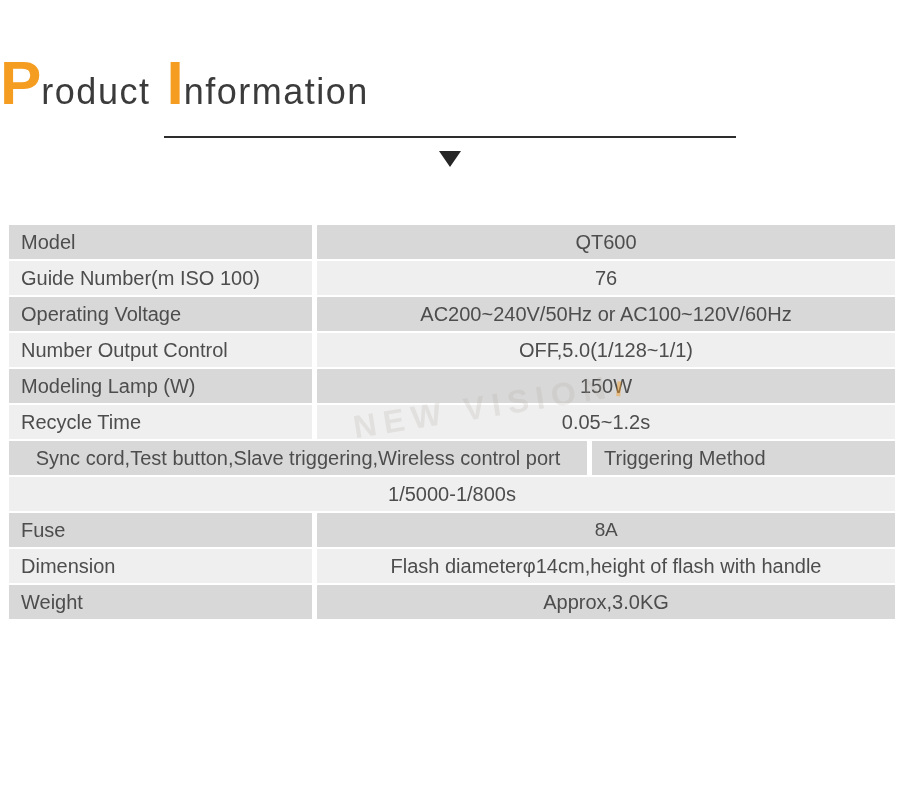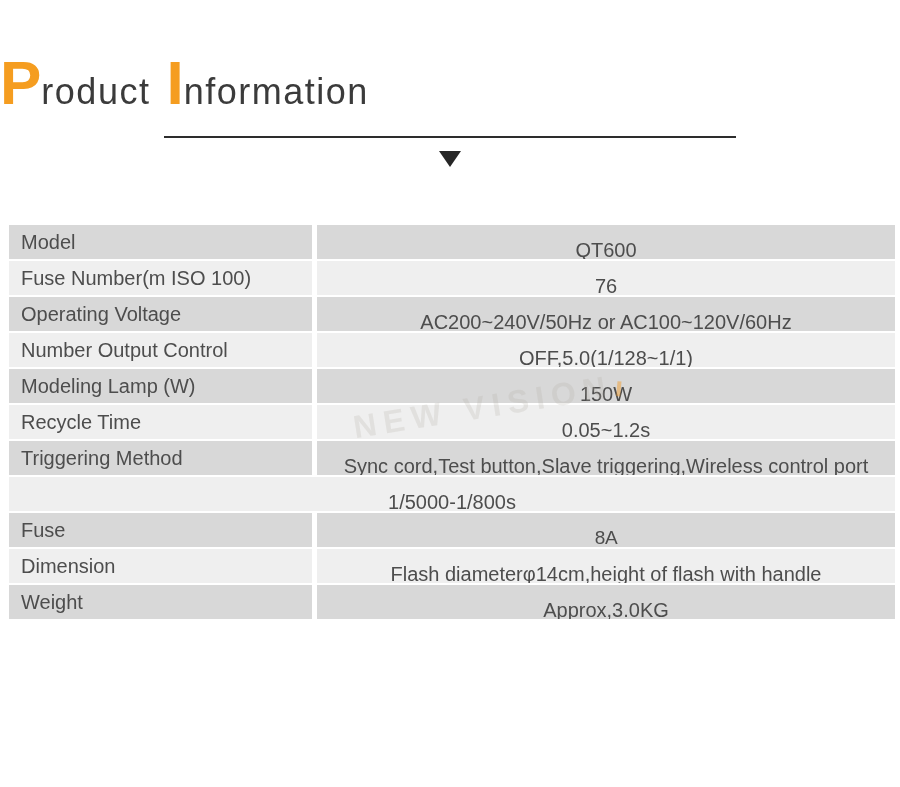"QT600" .cell.value { padding: 8px 4px -> 0 4px }
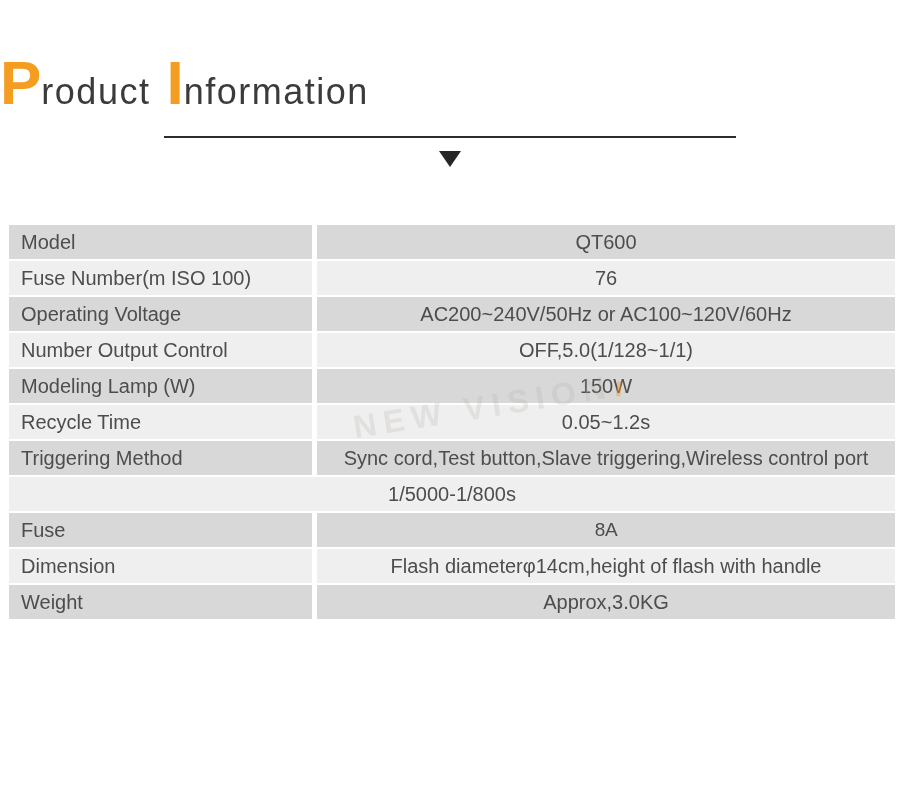"Fuse Number(m ISO 100)" div.cell { text: Fuse -> Guide }
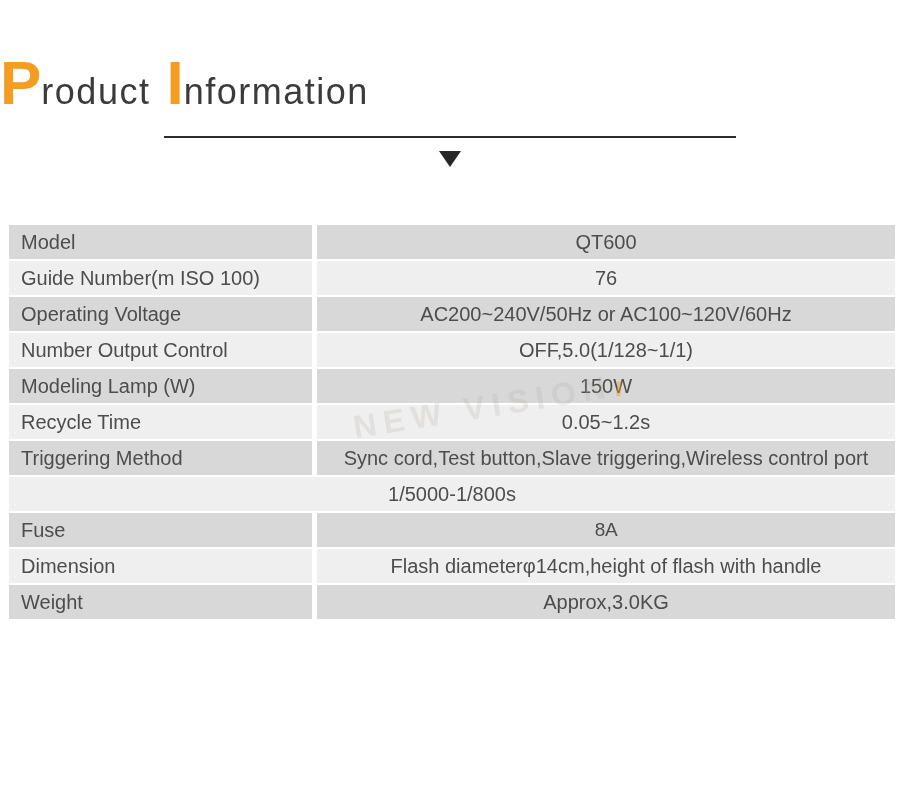"Triggering Method" div.cell { order: before "Sync cord,Test button,Slave" -> after "Sync cord,Test button,Slave" }
